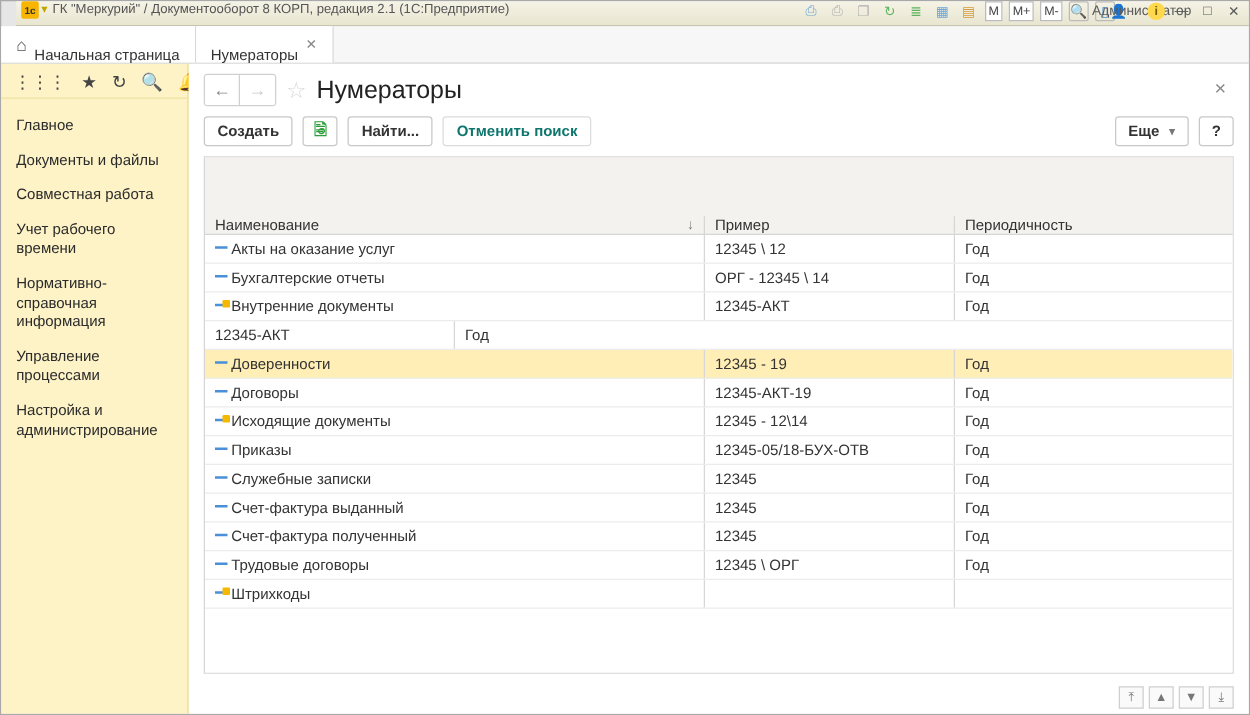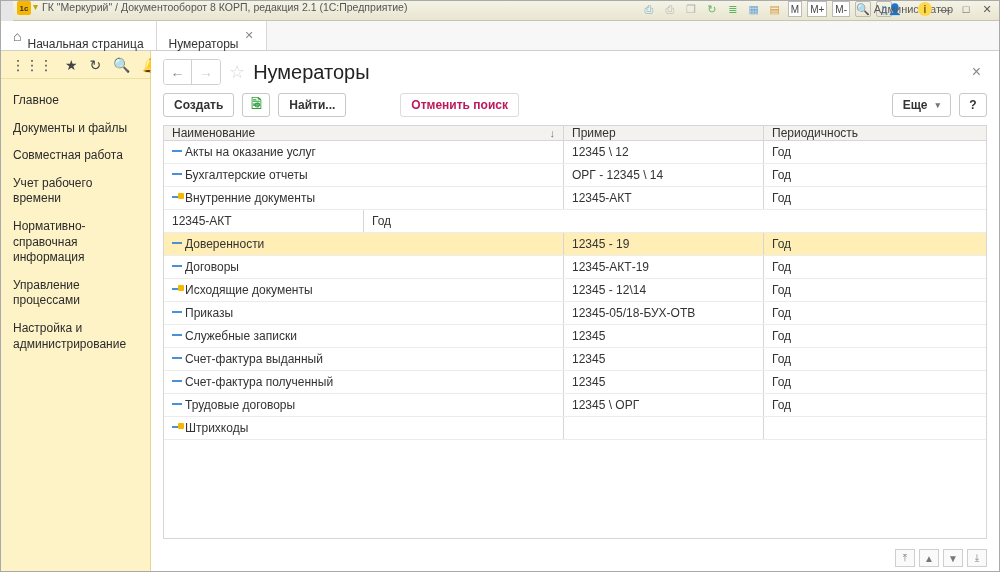"Отменить поиск" .btn.disabled { color: #be185d -> #0f766e; margin-left: 46px -> none }
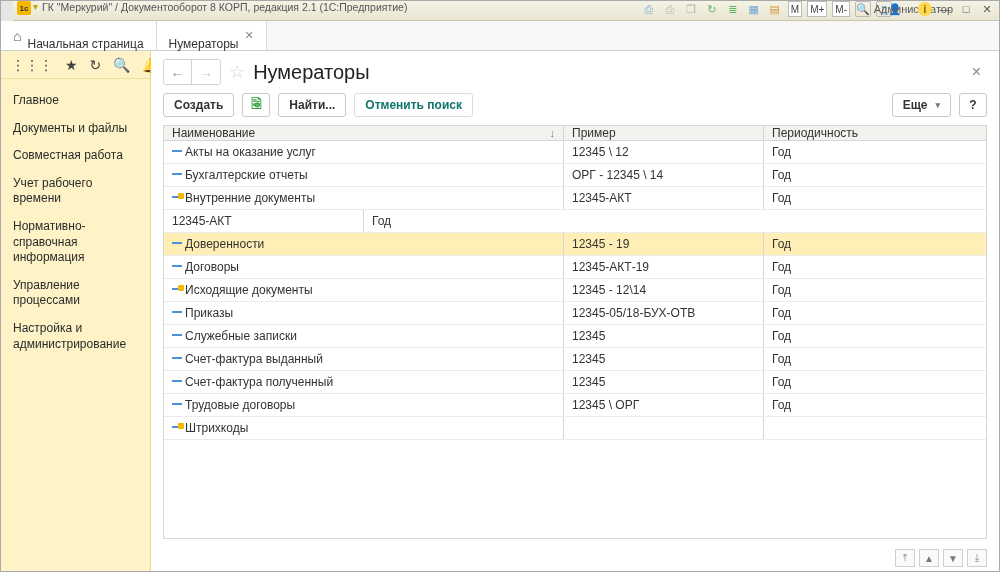"Наименование" .th { margin-top: none -> 47px }
